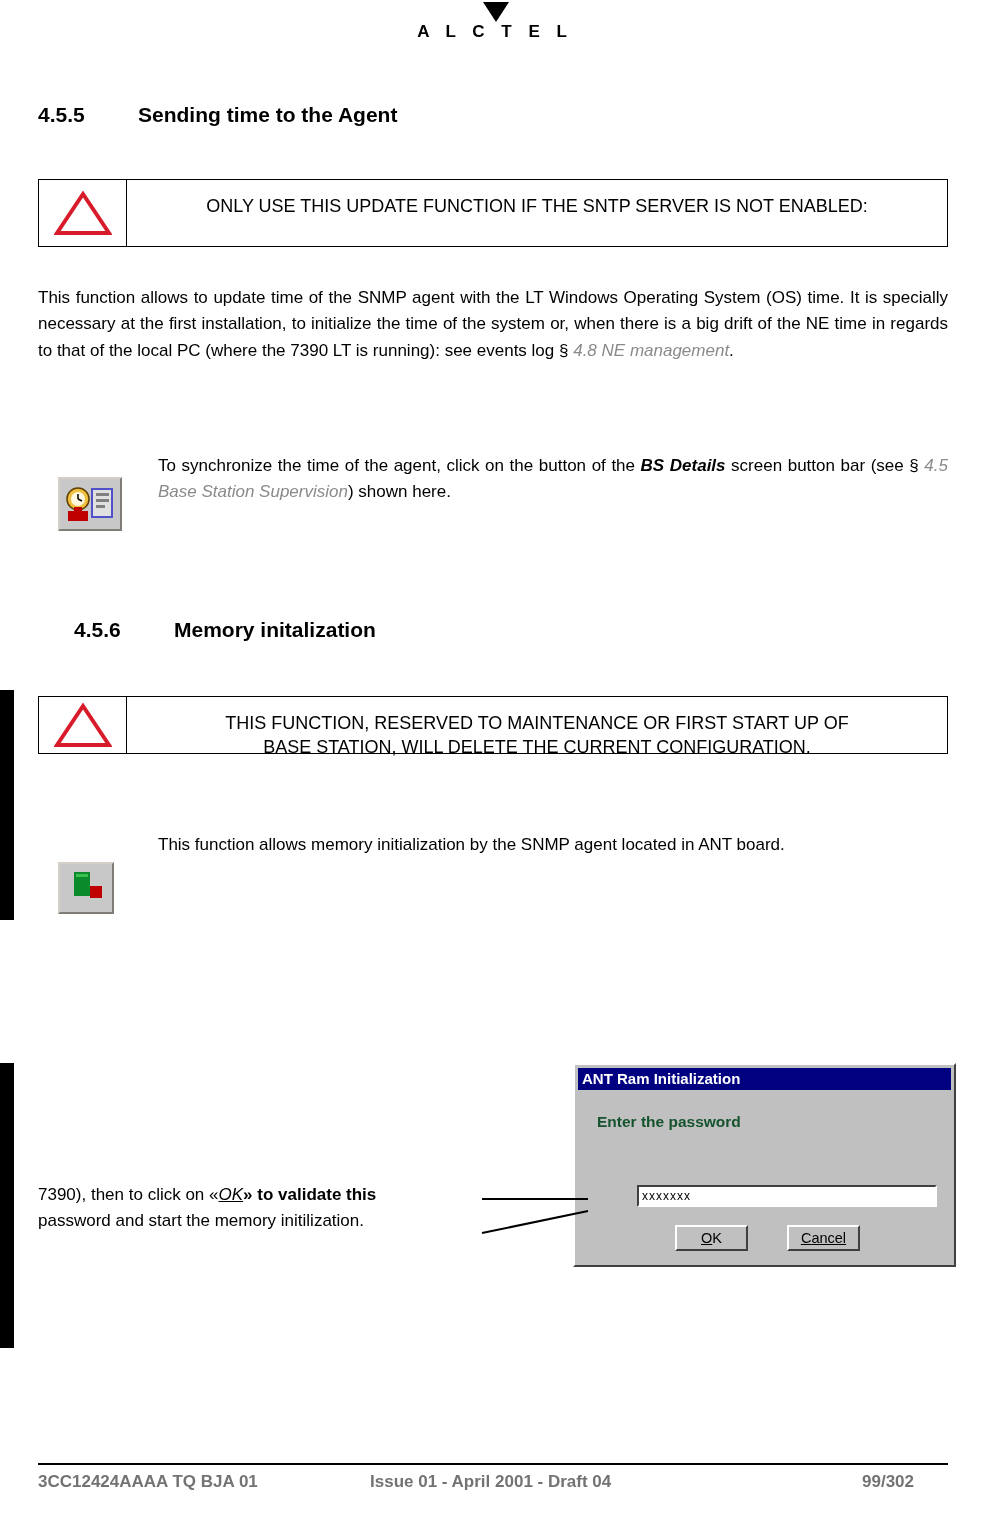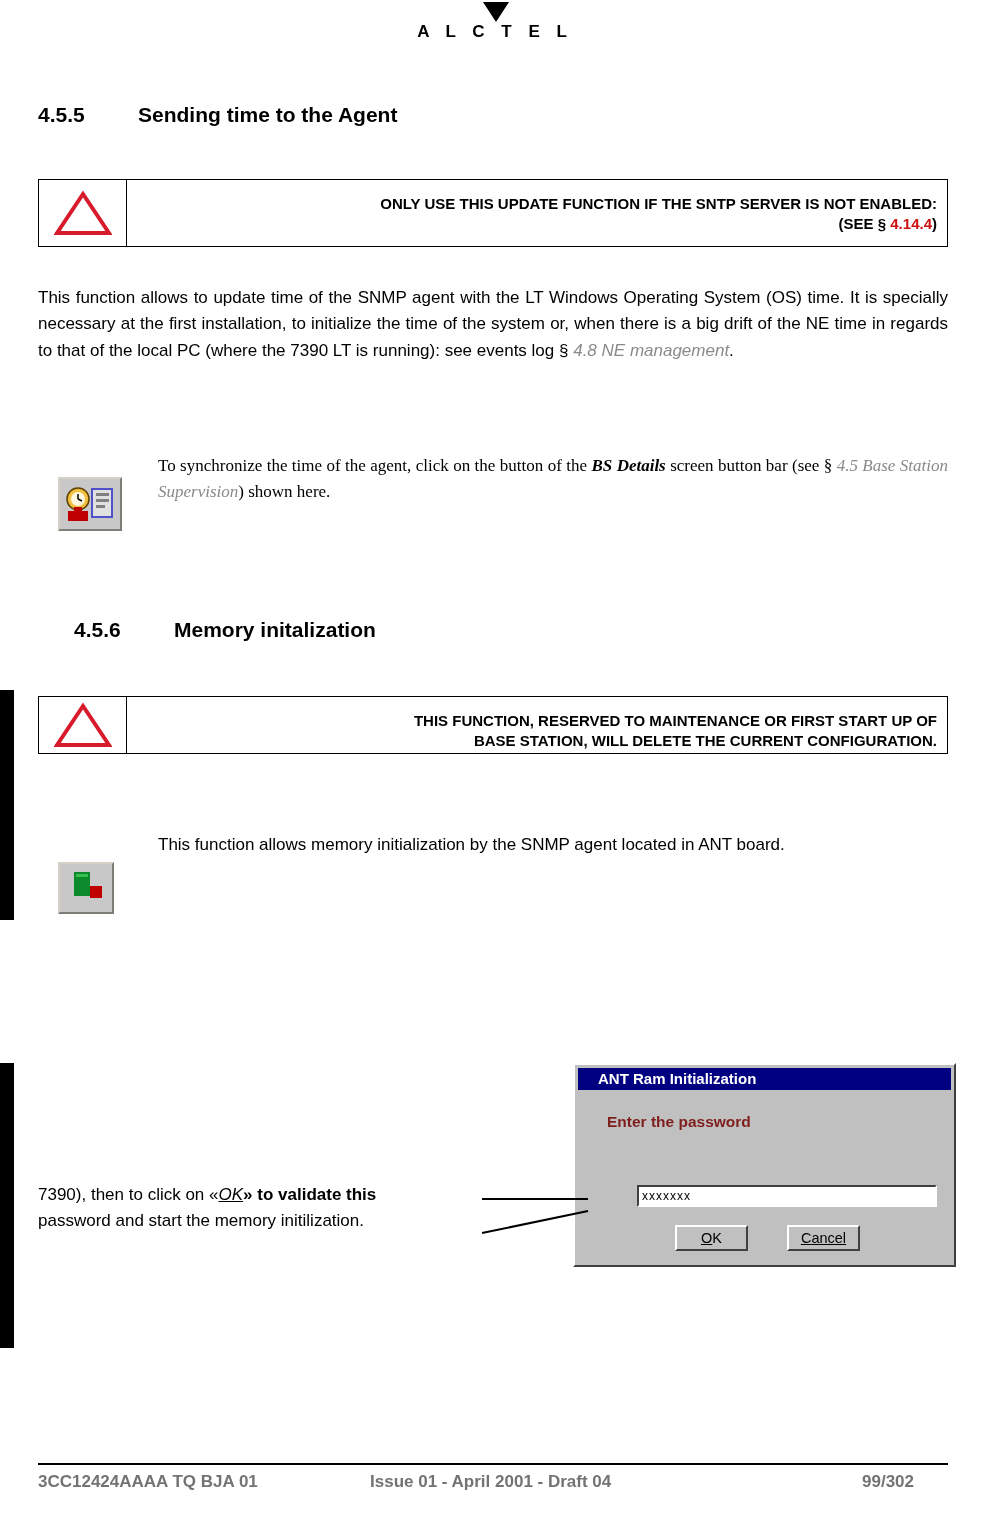"ONLY USE THIS UPDATE FUNCTION" .warn-txt { font-size: 15px -> 18px; font-weight: bold -> normal; text-align: right -> center }
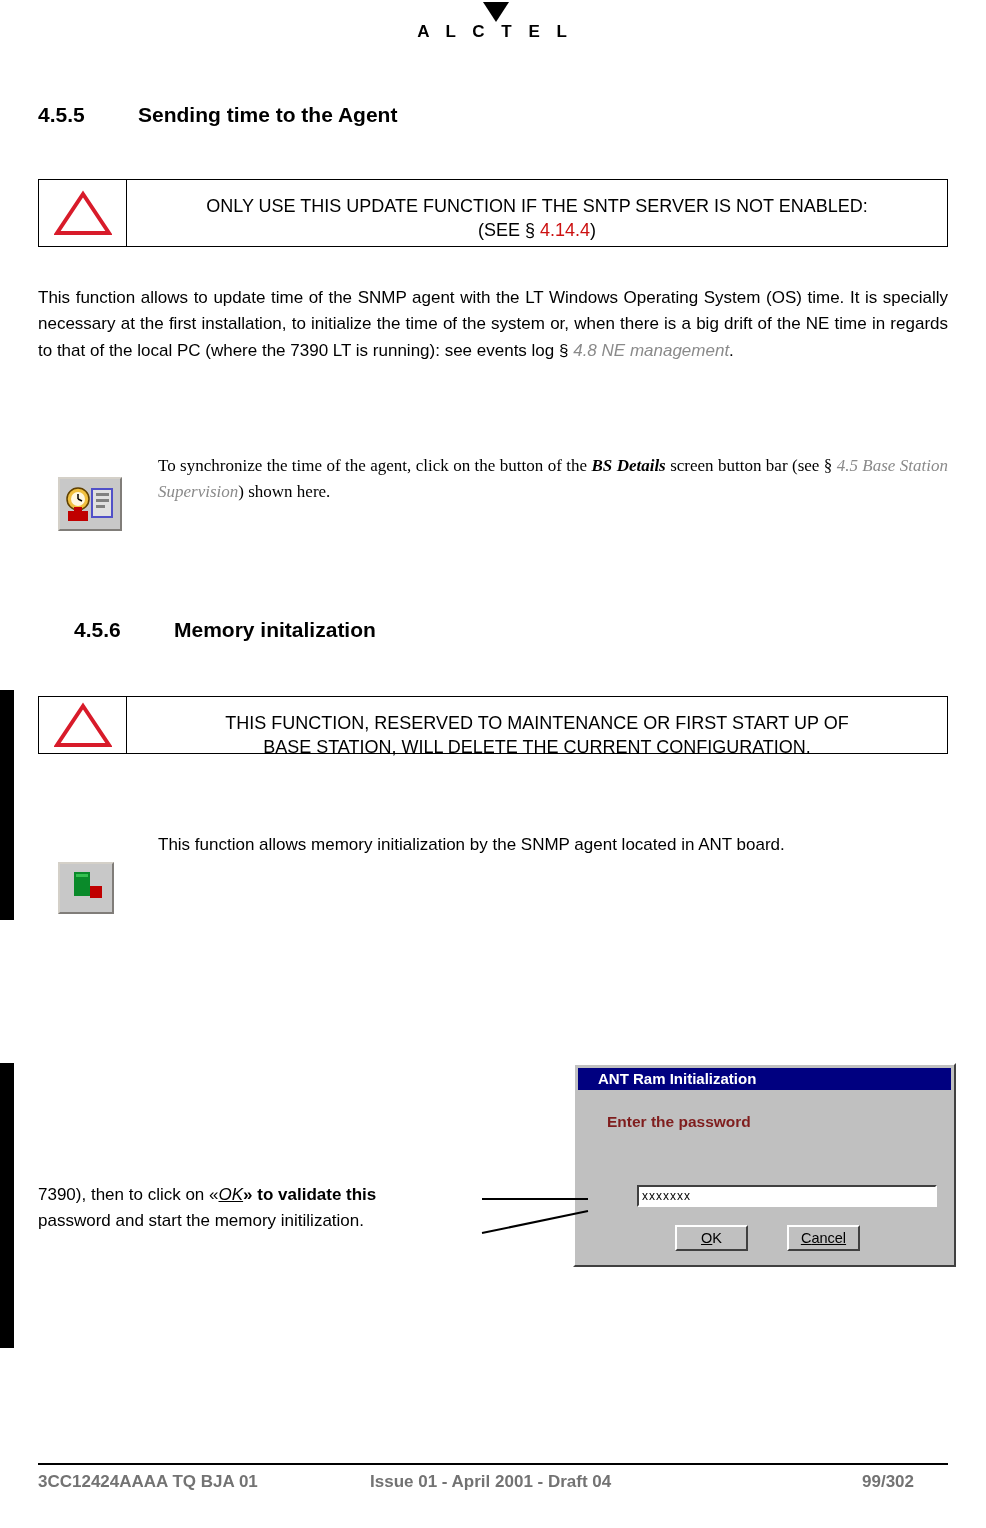"(SEE § 4.14.4)" div { html: <div><span>(SEE § </span><span>4.14.4</span><span>)</span></div> -> none }
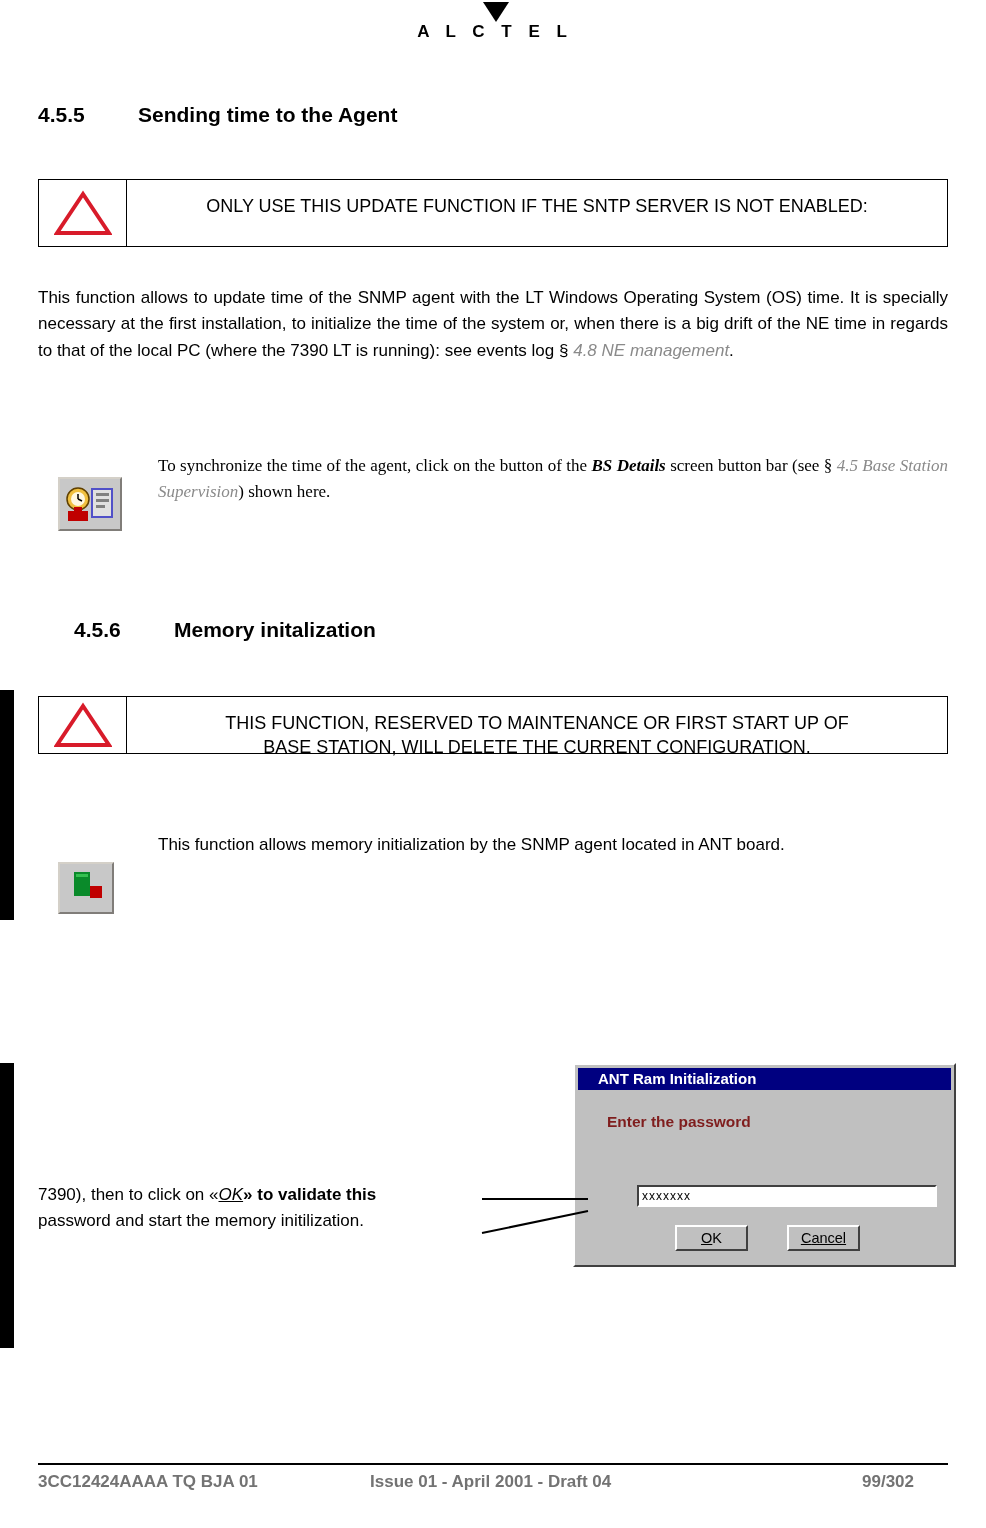"To synchronize the time of" div.para { font-family: Liberation Serif, serif -> none }
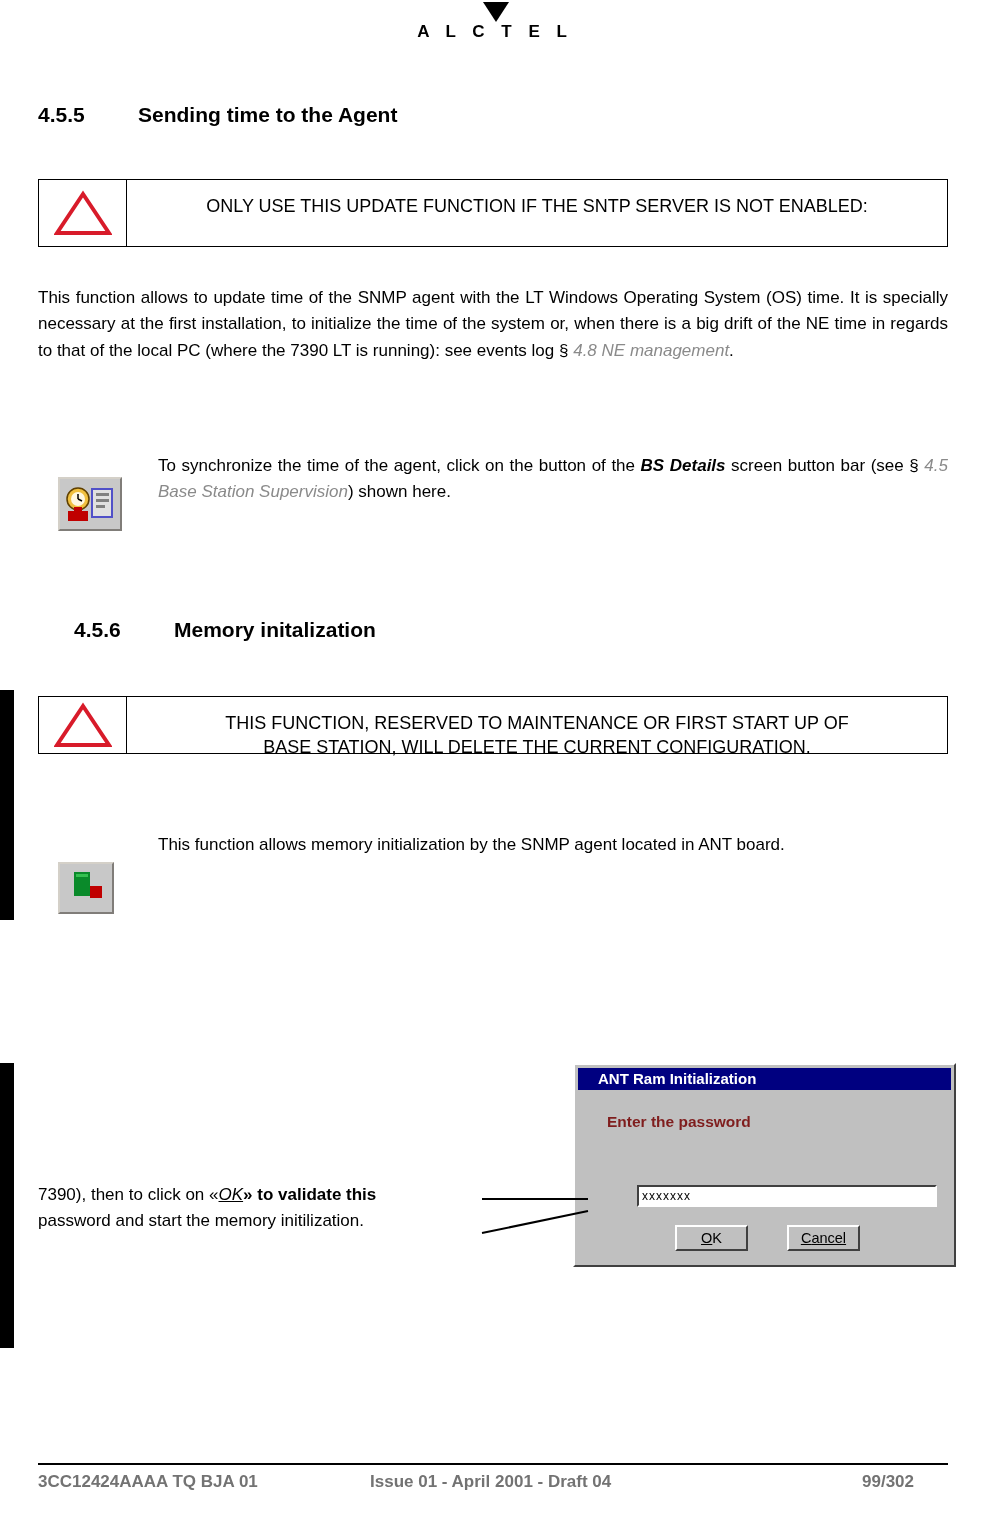"ANT Ram Initialization" .dlg-title { padding-left: 20px -> 4px }
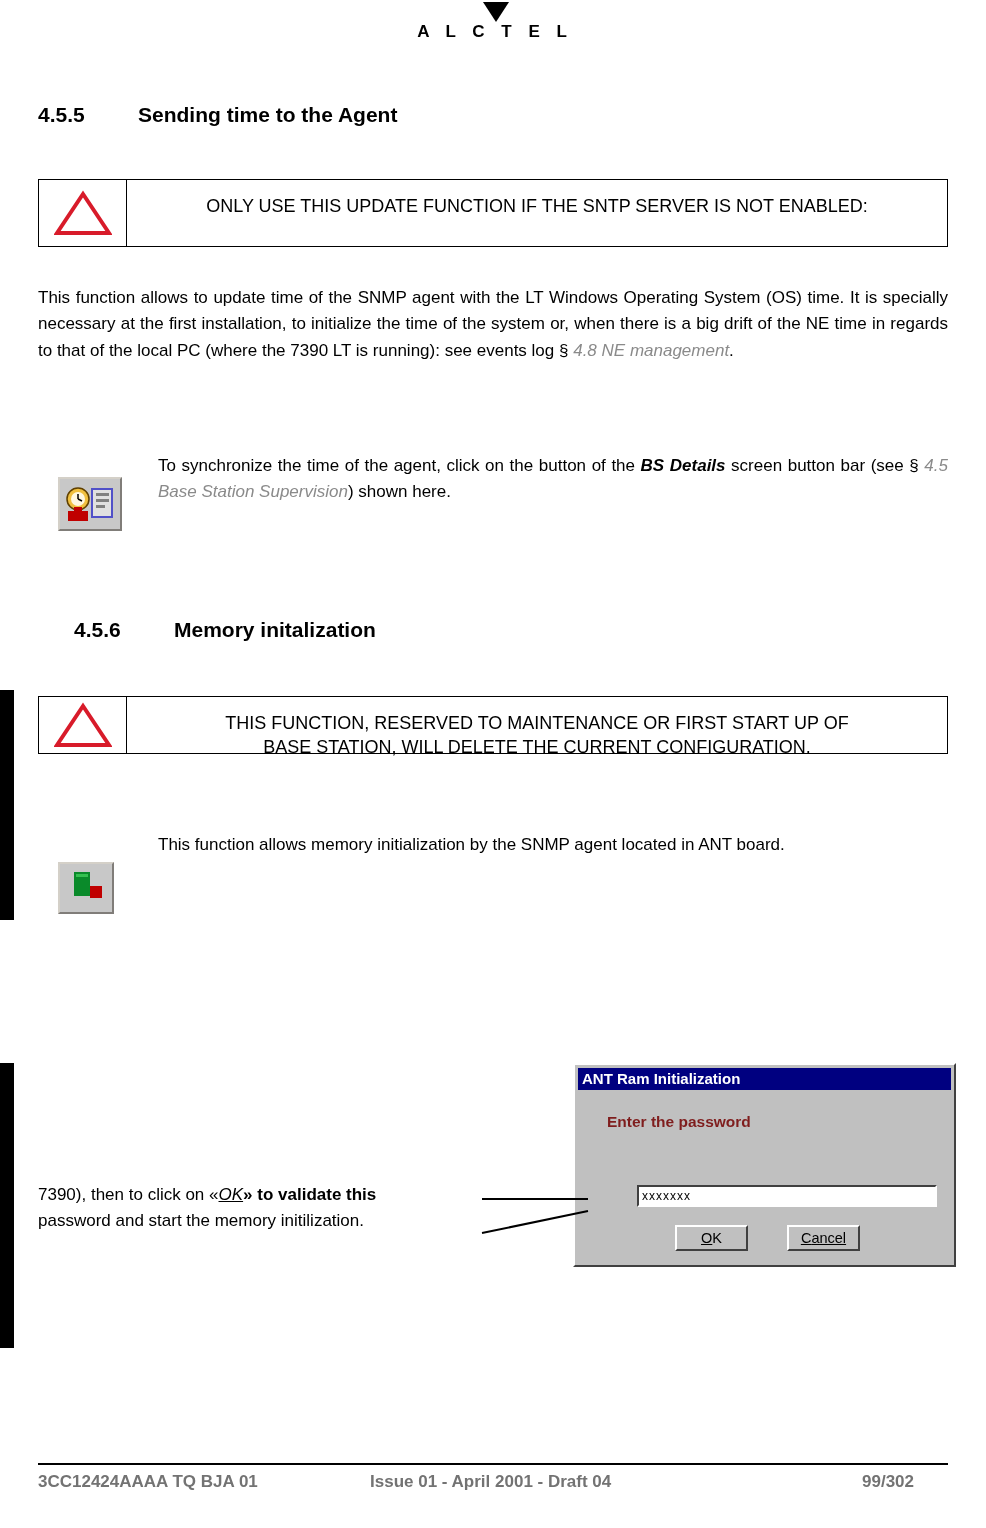"Enter the password" .dlg-label { color: #7f1d1d -> #14532d; margin-left: 10px -> none }
